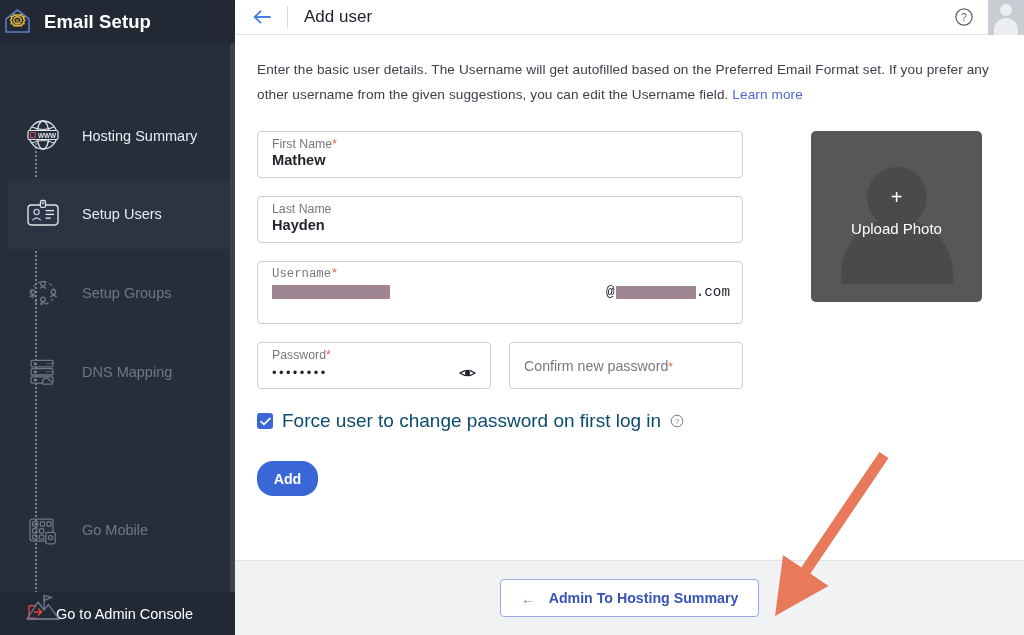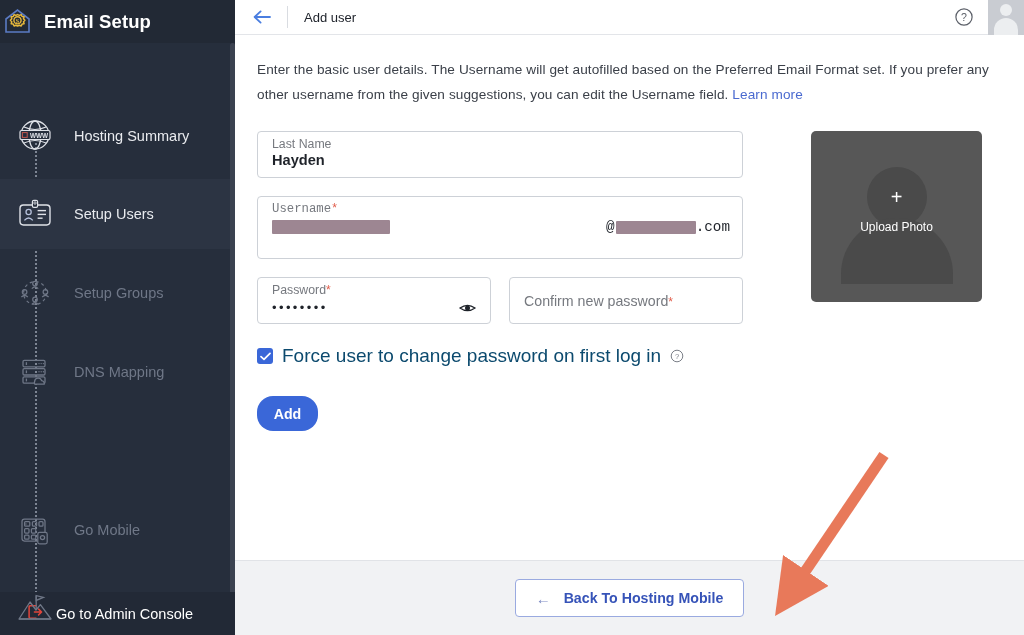"Add user" .page-title { font-size: 13px -> 17px }
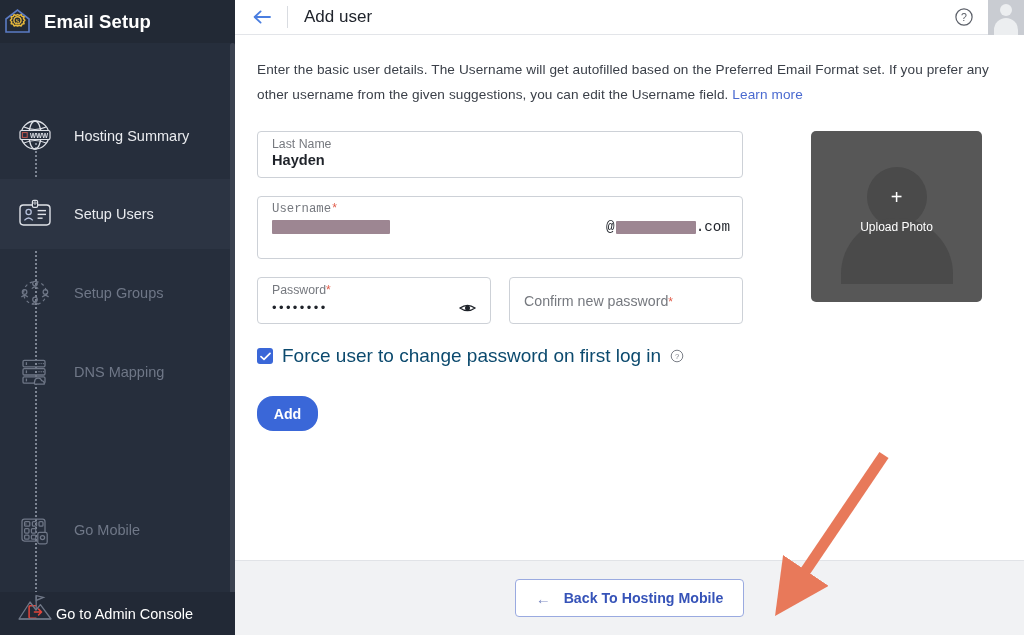"Hosting Summary" .sb-item { left: 0 -> 8px }
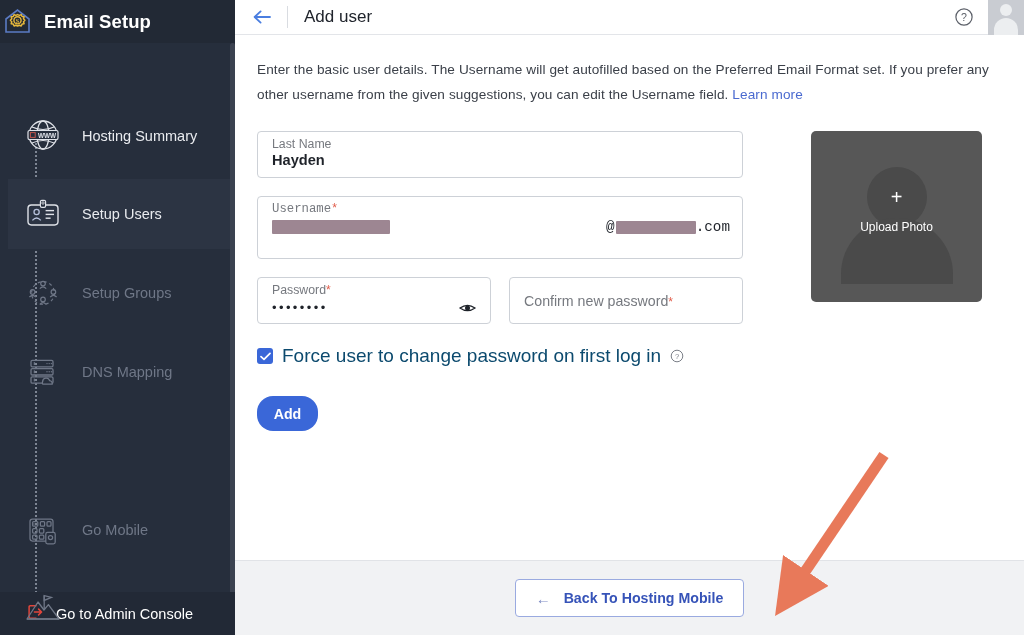"First Name*" div.field { html: none -> <div> <div> <span>First Name</span><span>*</span> </div> <div>Mathew</div> </div> }
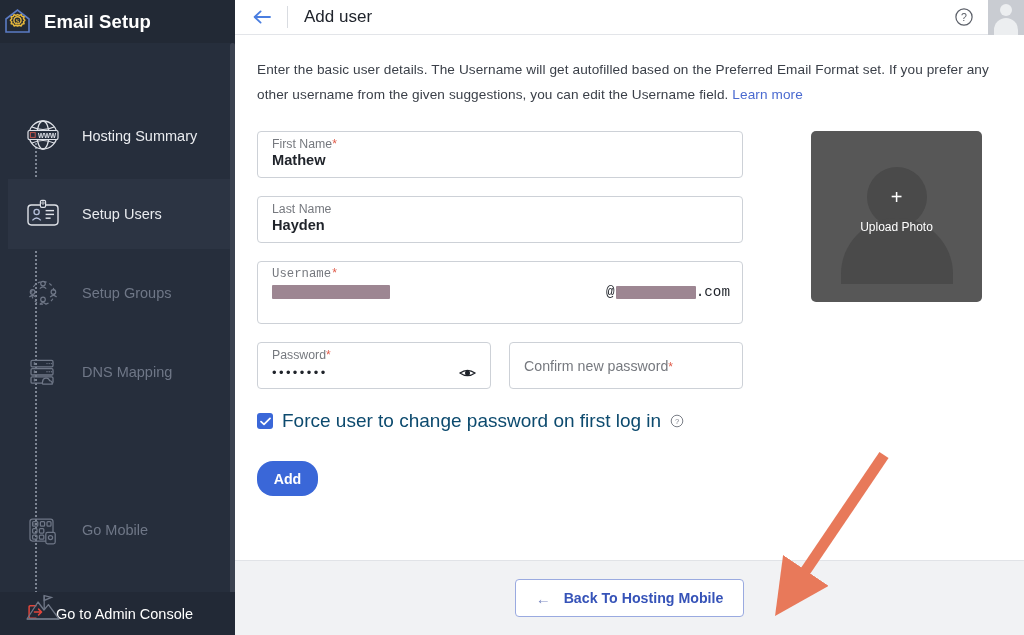"Upload Photo" .photo-txt { font-size: 12px -> 15px }
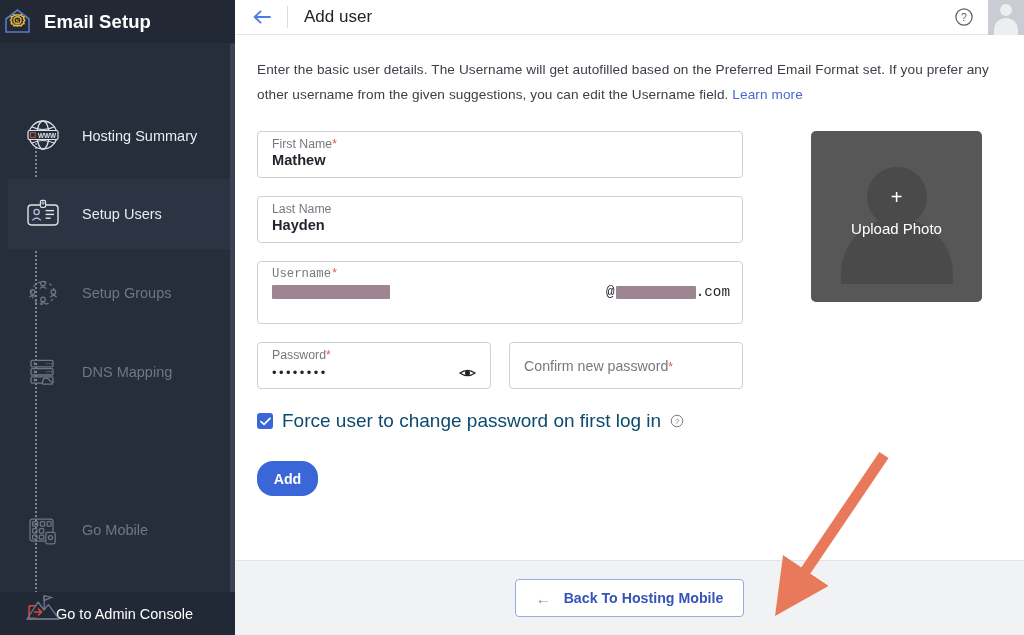"Back To Hosting Mobile" span { text: Back To Hosting Mobile -> Admin To Hosting Summary }
